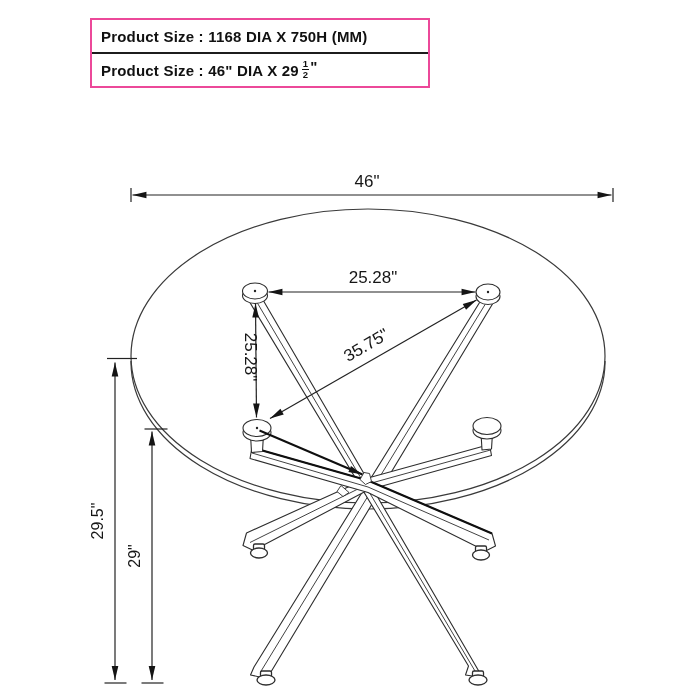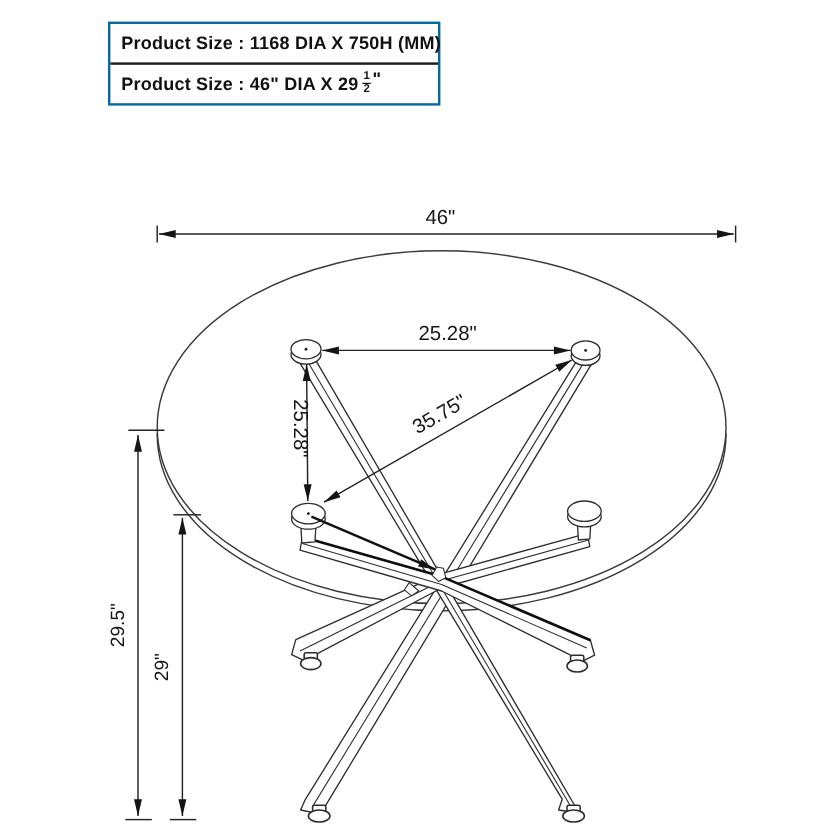"Product Size : 1168 DIA" .spec-box { border: 2px solid #0369a1 -> 2px solid #ec4899; width: 277px -> 340px }
